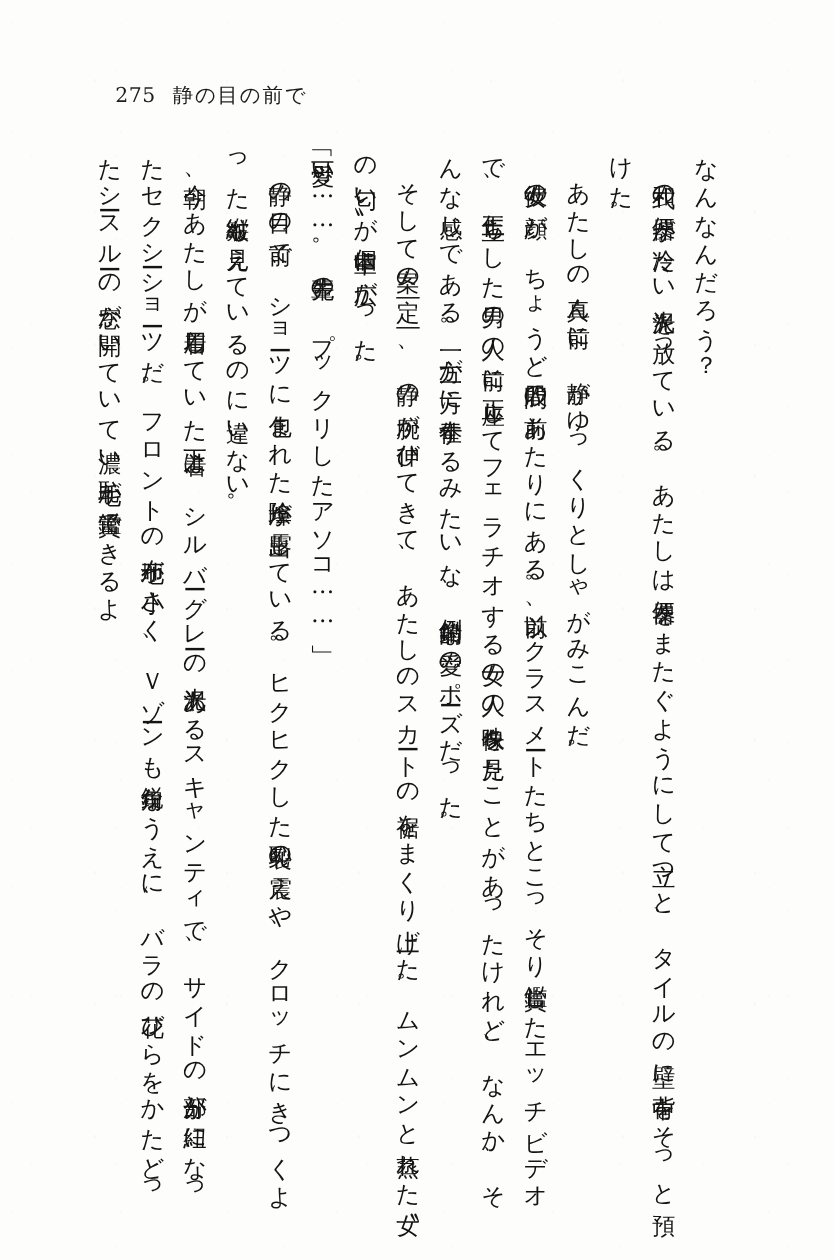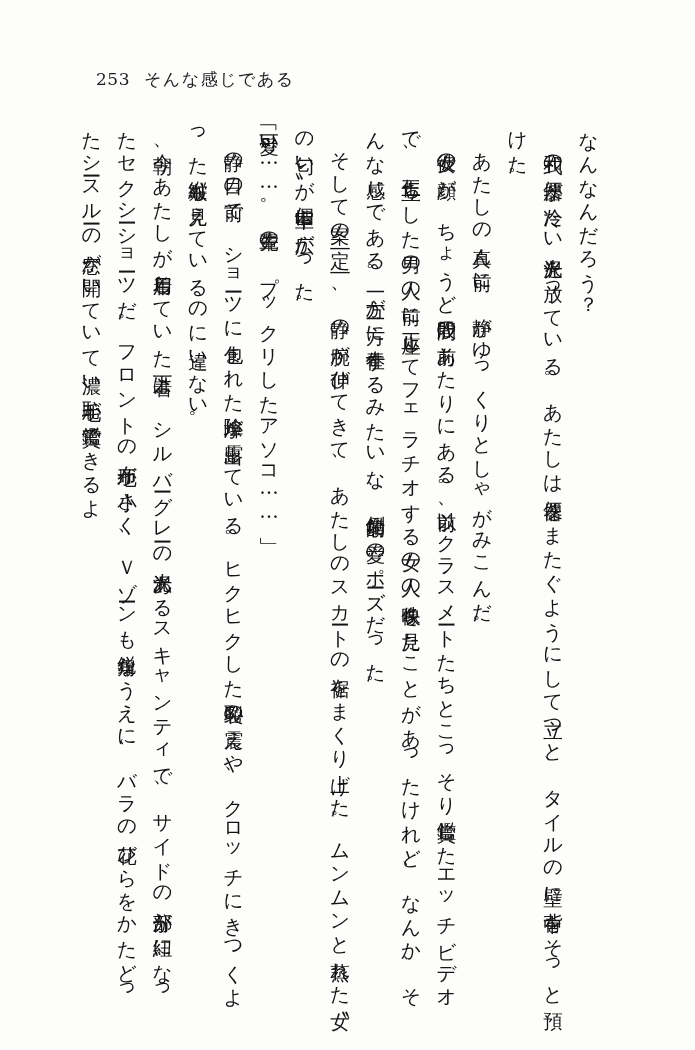"253" span.page-number { text: 253 -> 275 }
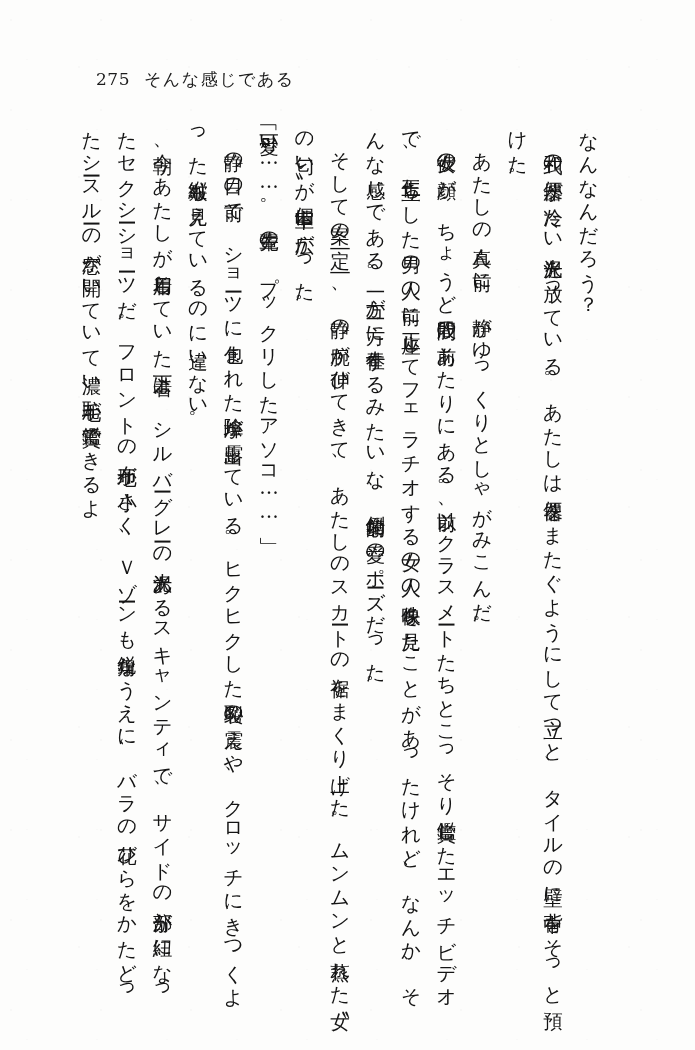"そんな感じである" span.head-title { text: そんな感じである -> 静の目の前で }
